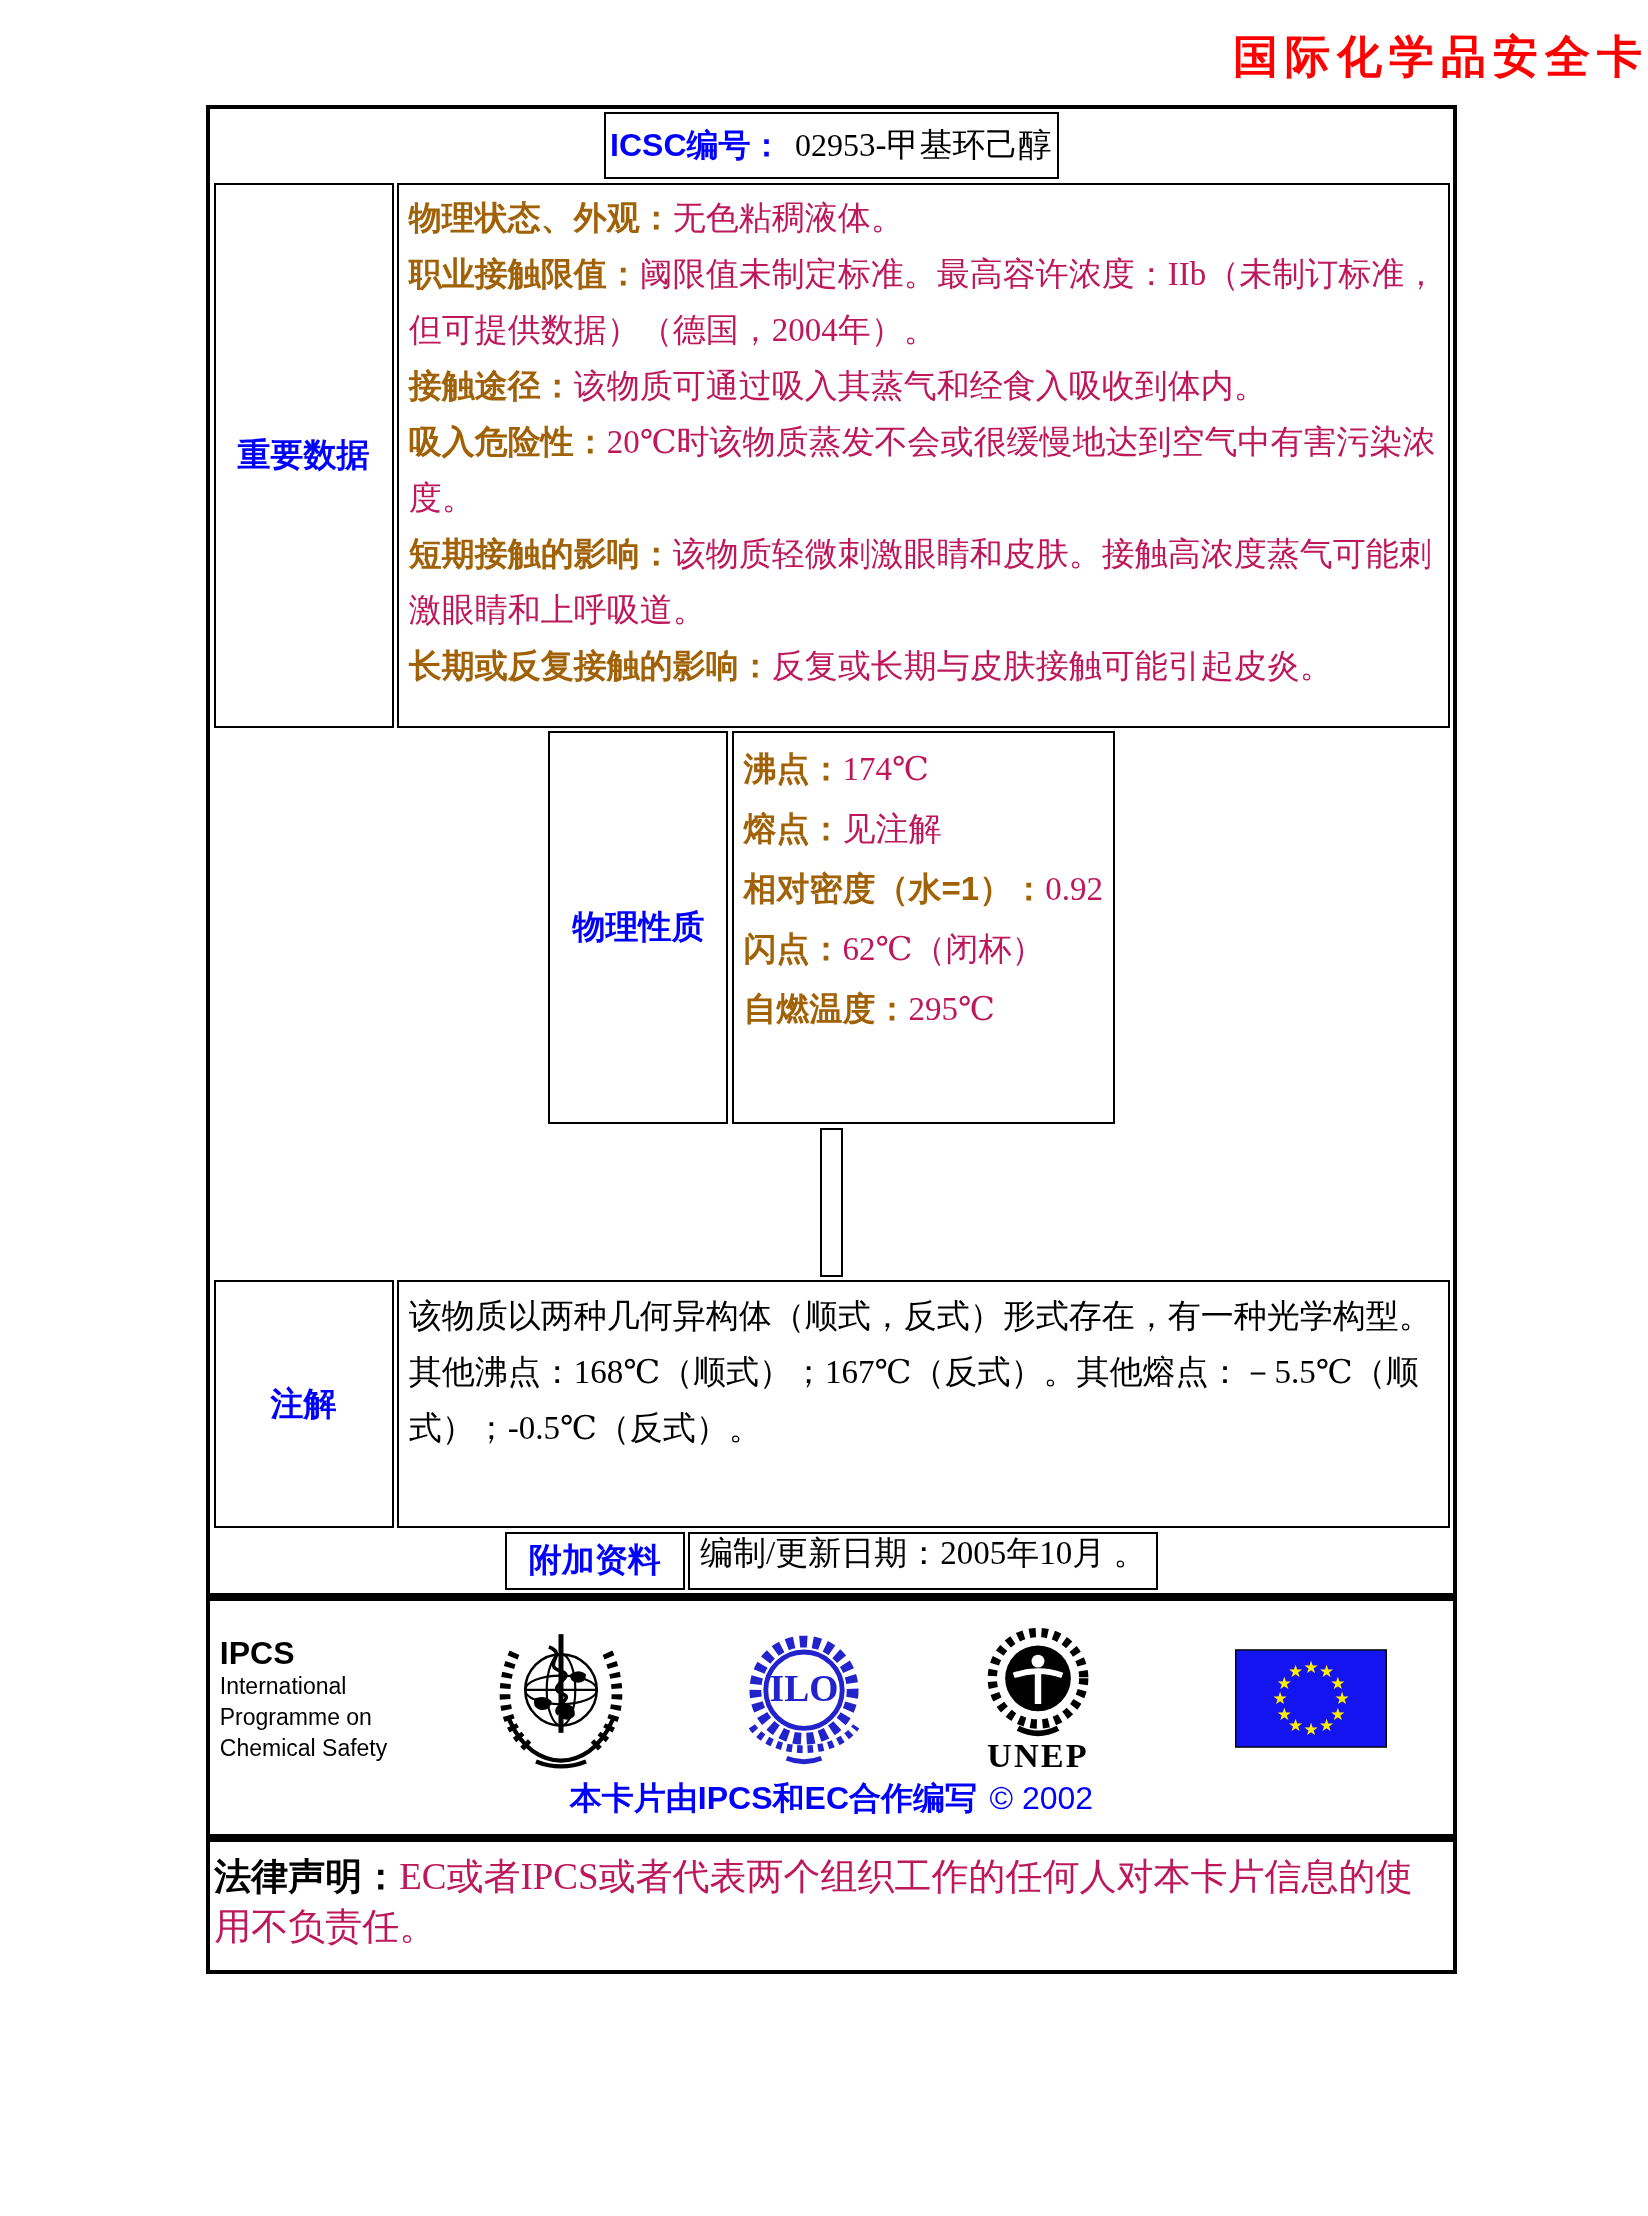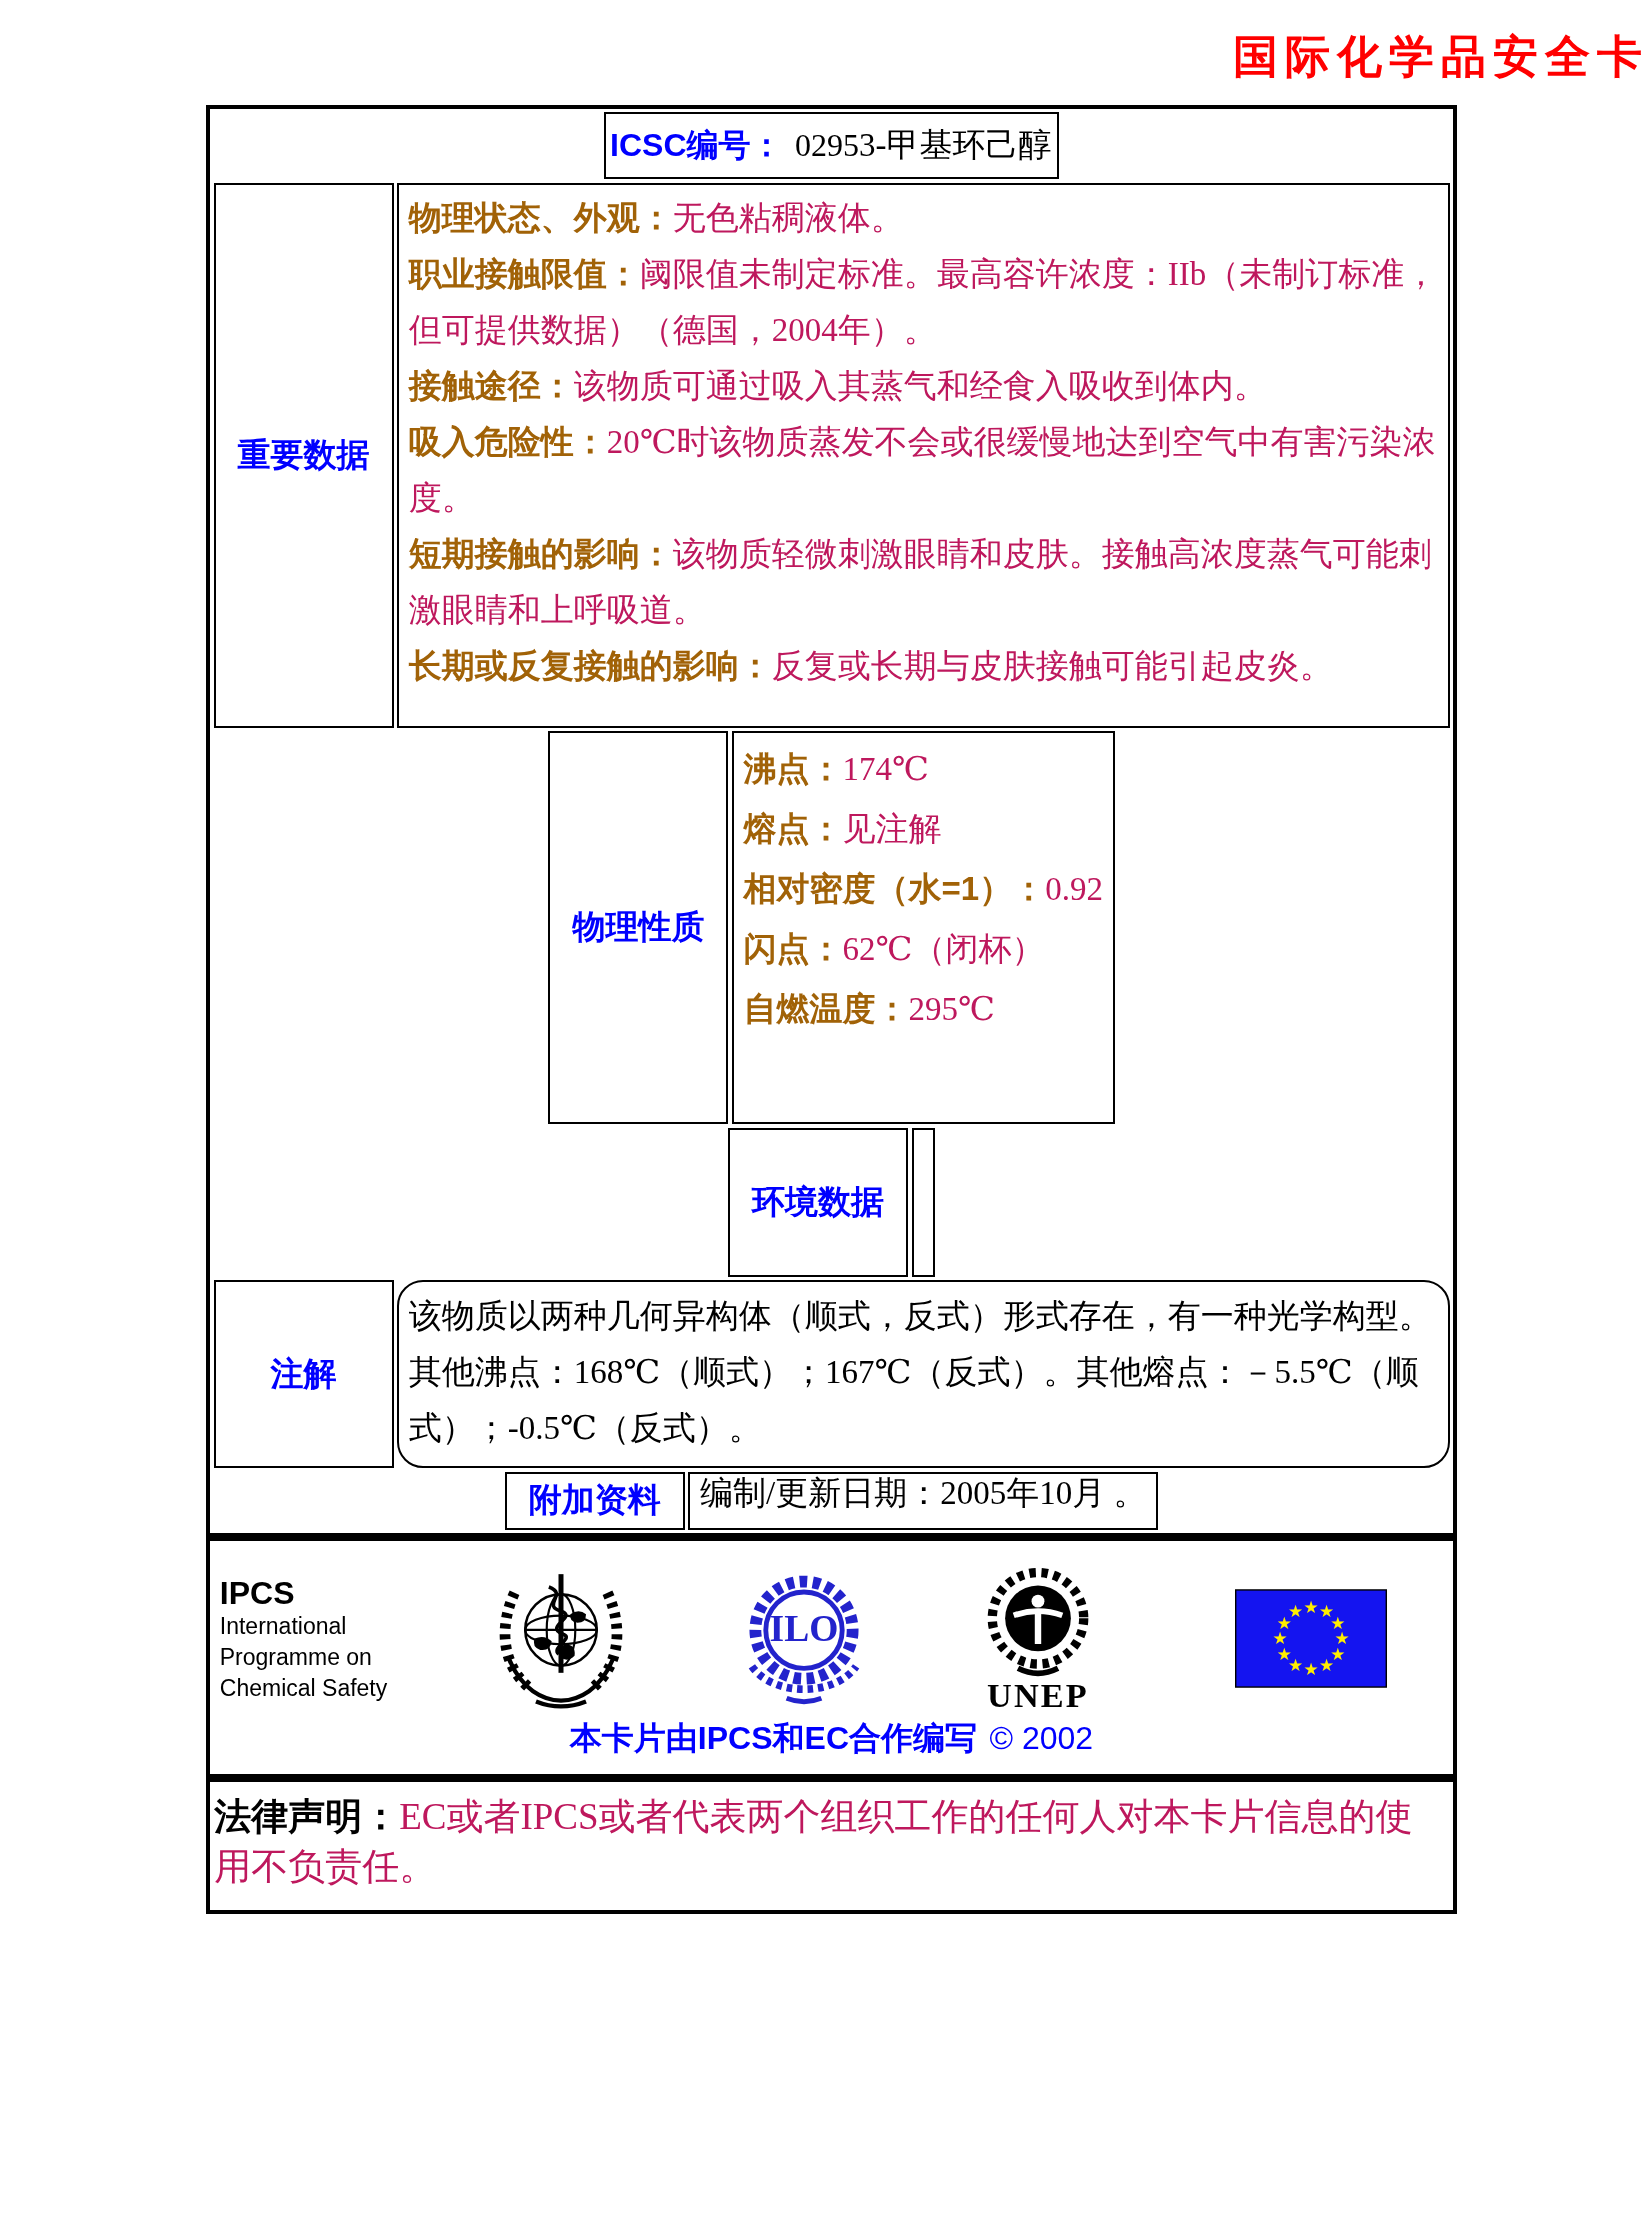"环境数据" div.cell { html: <div>环境数据</div> -> none }
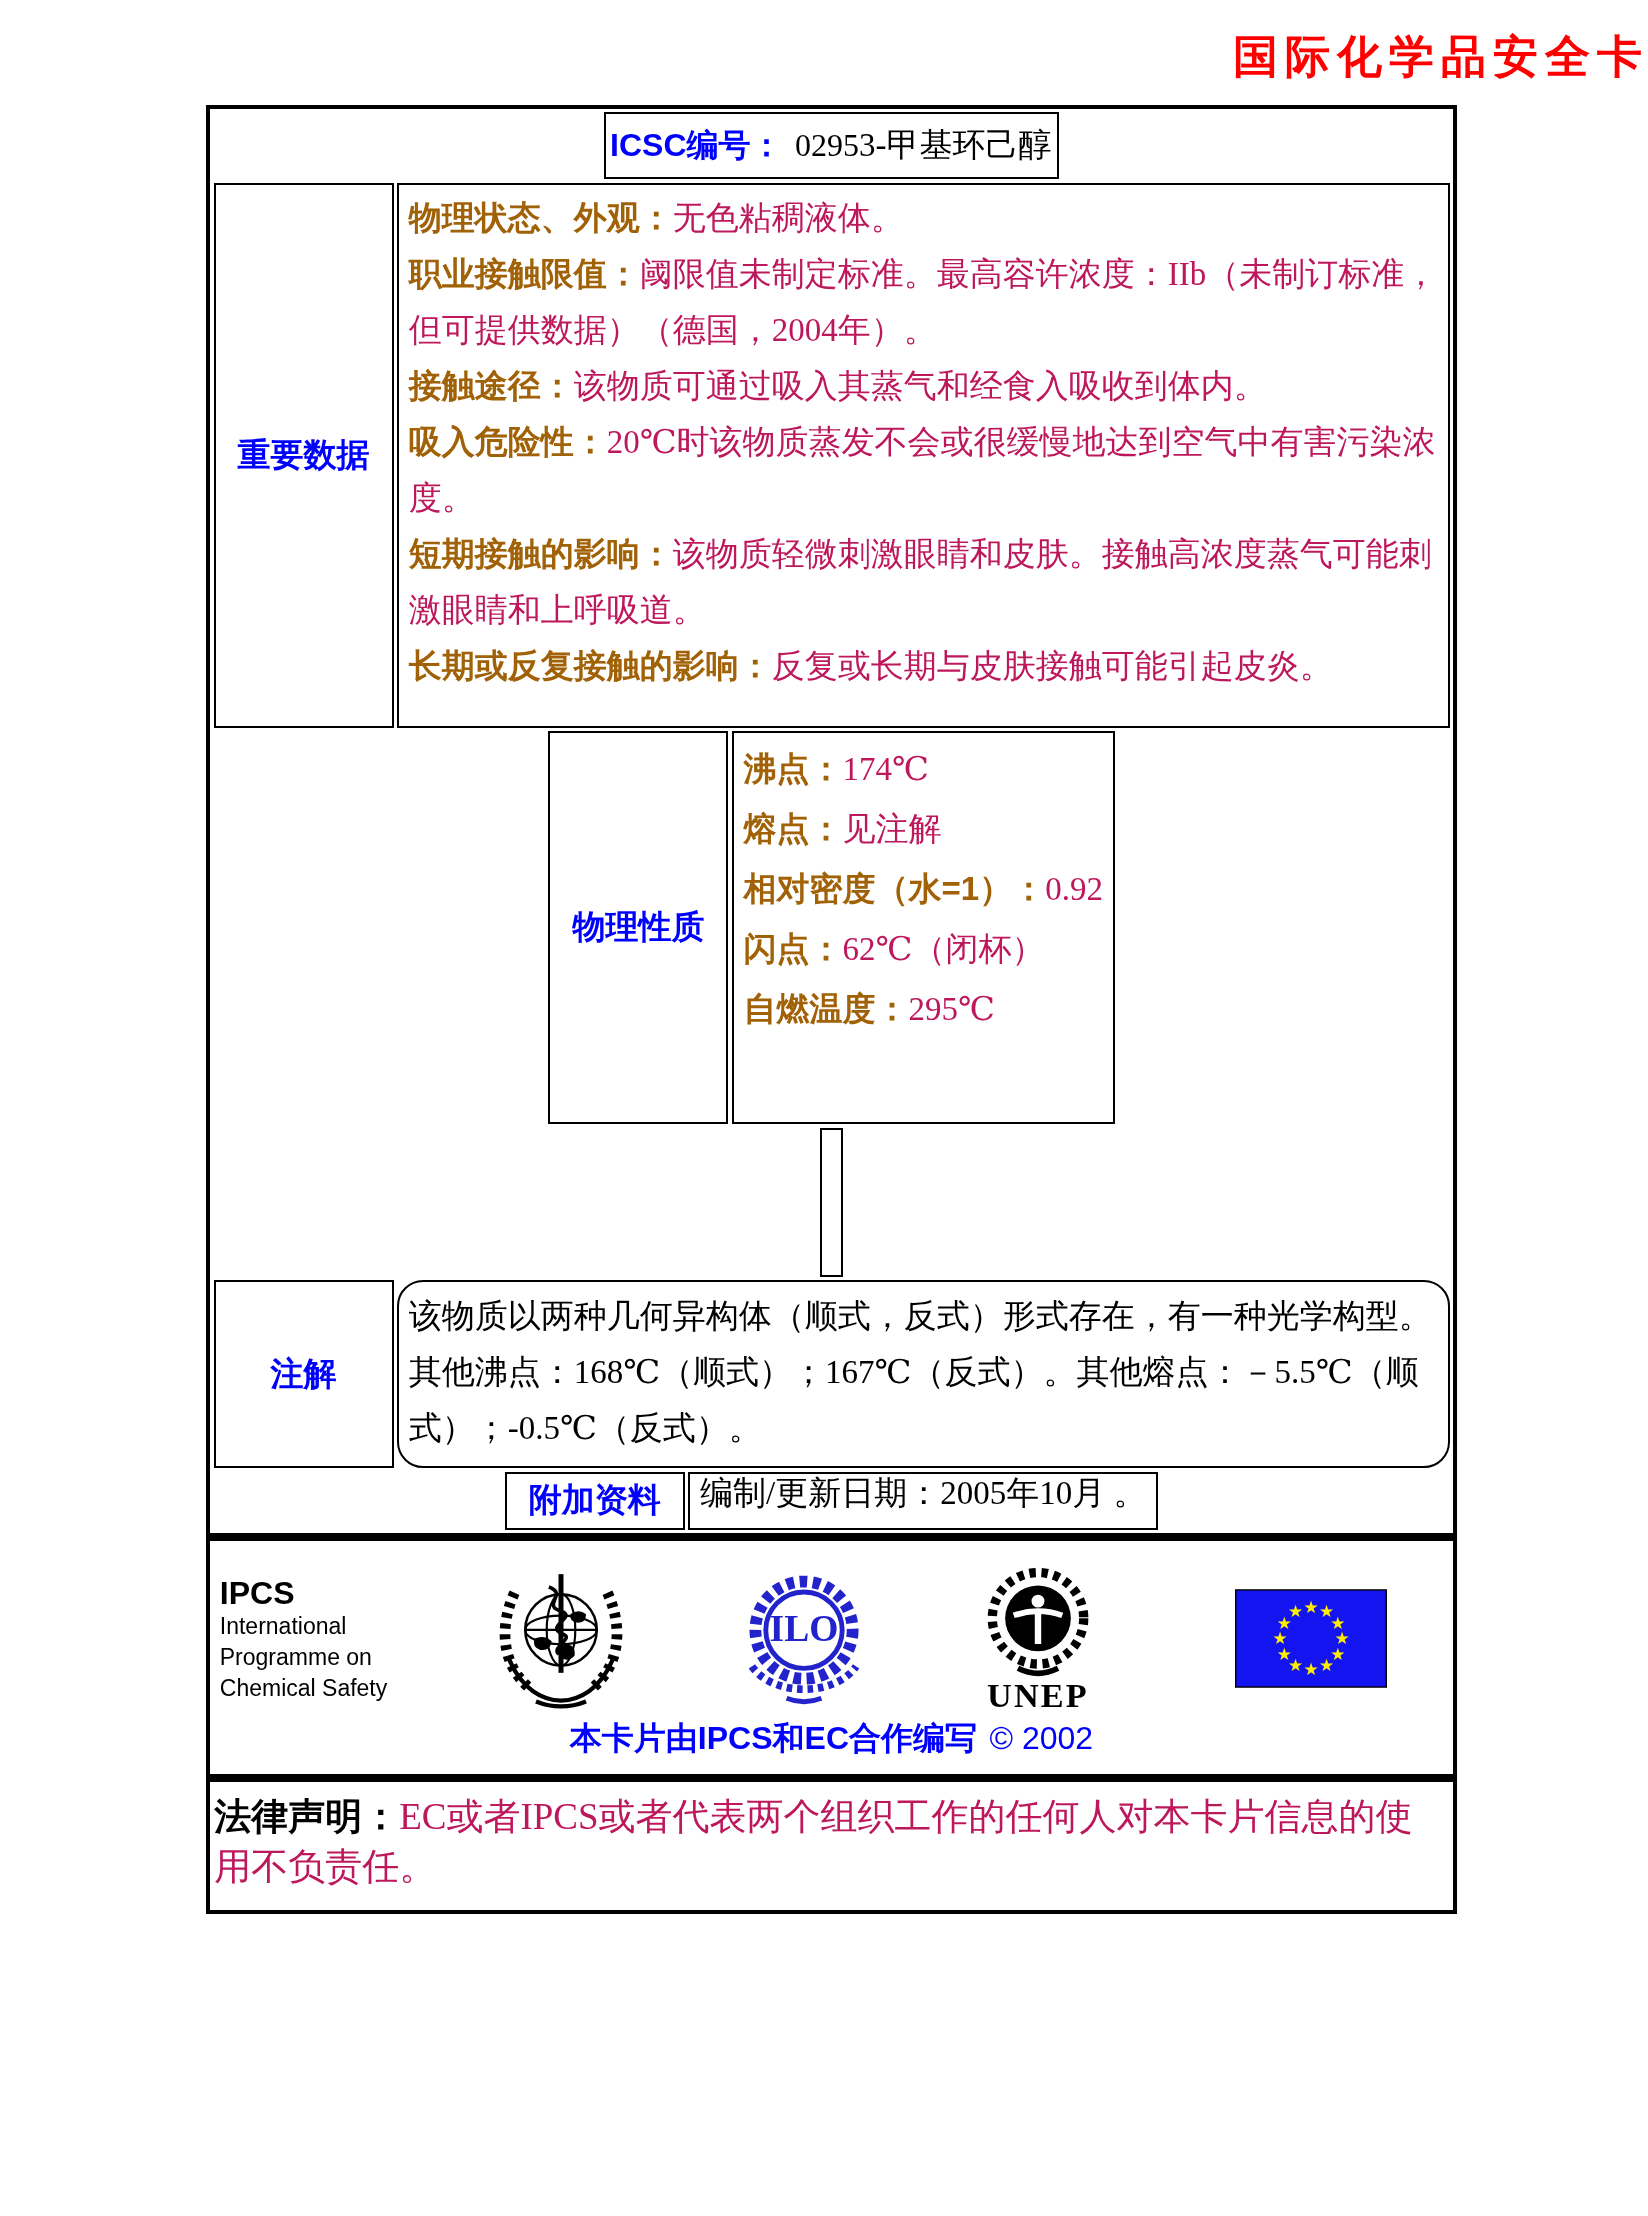"该物质以两种几何异构体（顺式，反式）形式存在，有一种光学构型。其他沸点：168℃" .row-notes .content-cell { border-radius: 26px -> none; height: 188px -> 248px }
